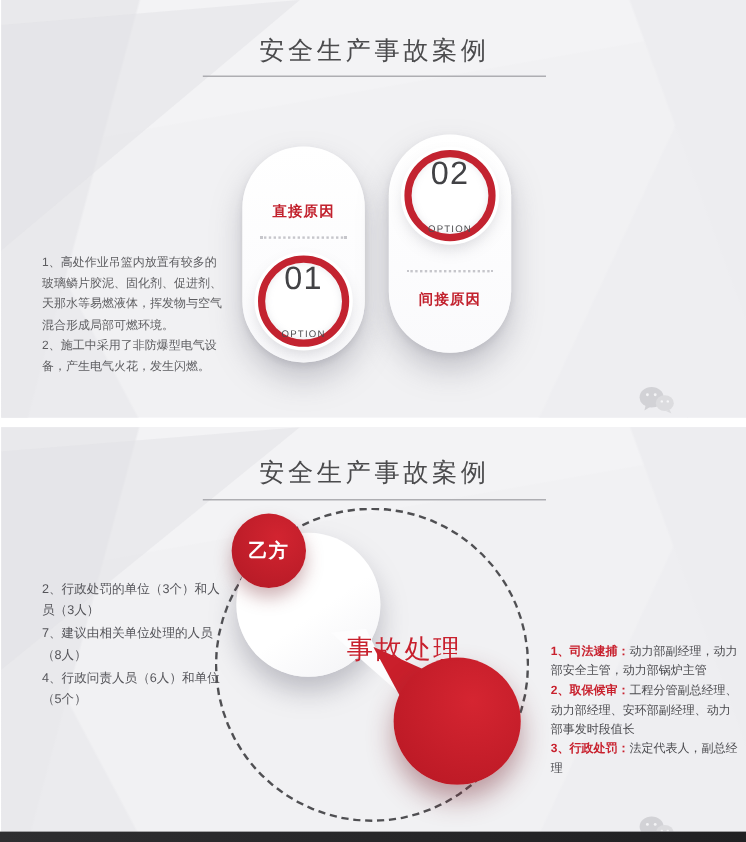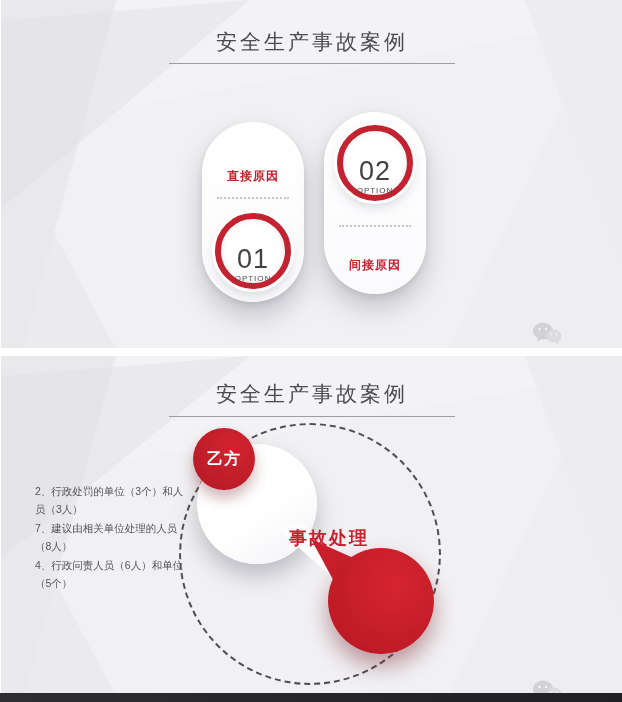"02" .num-circle { justify-content: flex-end -> space-between }
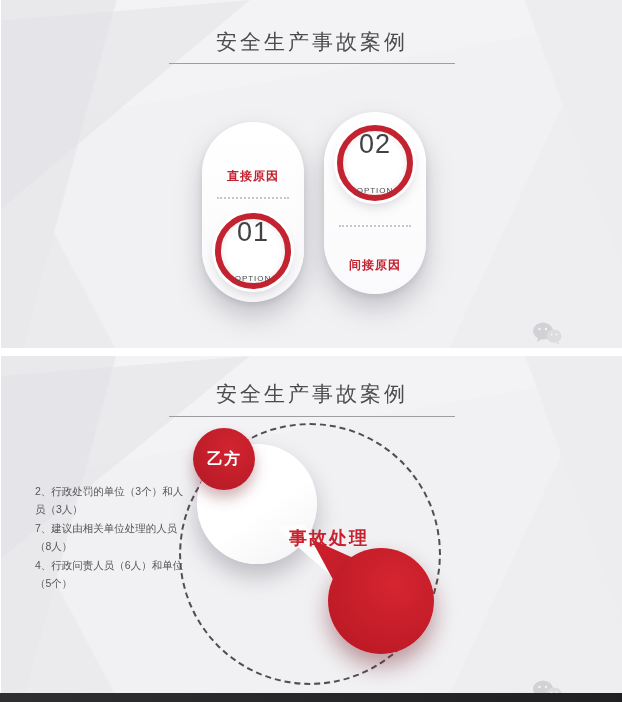"1、高处作业吊篮内放置有较多的玻璃鳞片胶泥、固化剂、促进剂、天那水等易燃液体，挥" div.s1-left-text { html: none -> <div> <p>1、高处作业吊篮内放置有较多的玻璃鳞片胶泥、固化剂、促进剂、天那水等易燃液体，挥发物与空气混合形成局部可燃环境。</p> <p>2、施工中采用了非防爆型电气设备，产生电气火花，发生闪燃。</p> </div> }
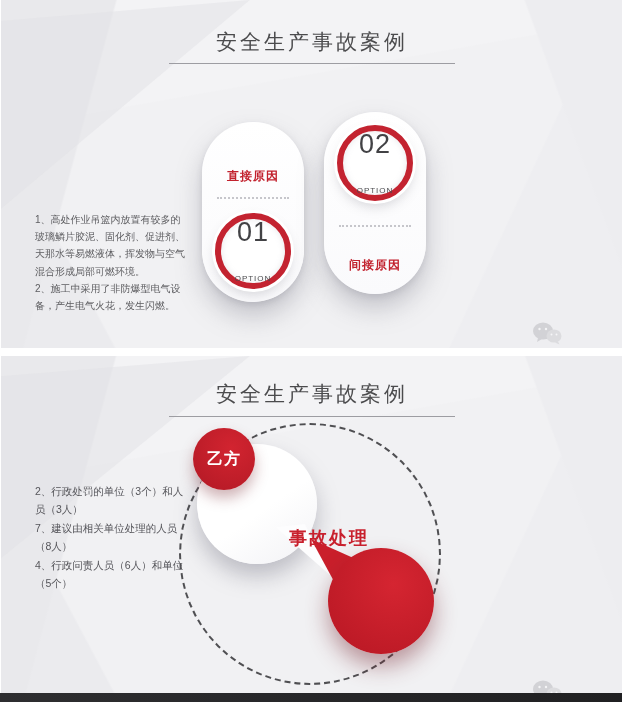"间接原因" .pill2 .pill-label { margin-top: 30px -> 14px }
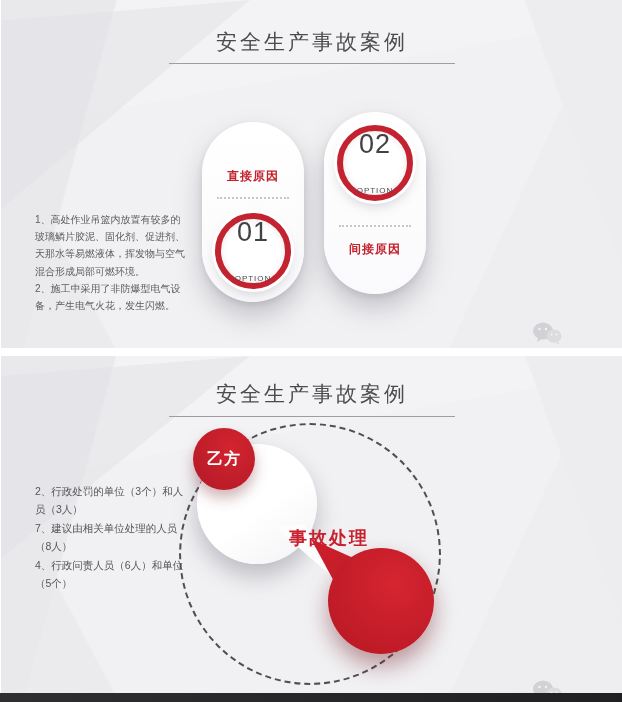"事故处理" .center-label { font-size: 18px -> 22px; font-weight: bold -> normal }
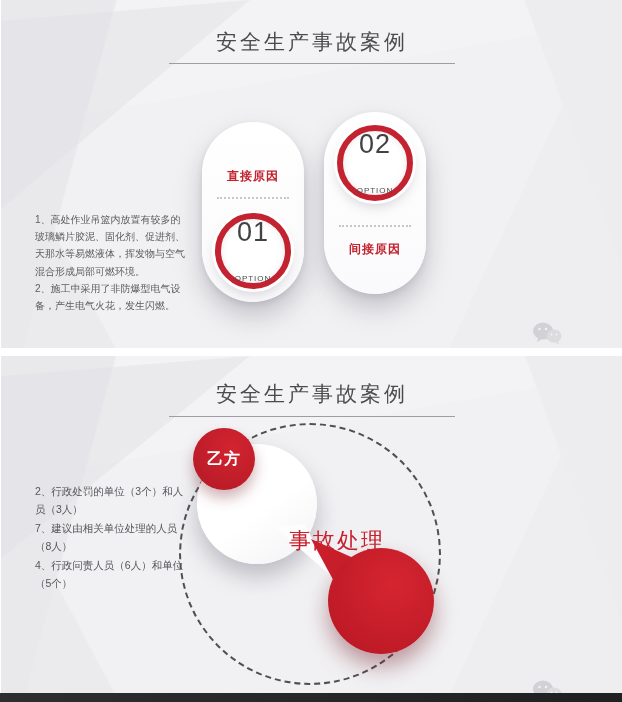"1、司法逮捕：动力部副经理，动力部安全主管，动力部锅炉主管" div.s2-right-list { html: none -> <div> <p><span>1、司法逮捕：</span><span>动力部副经理，动力部安全主管，动力部锅炉主管</span></p> <p><span>2、取保候审：</span><span>工程分管副总经理、动力部经理、安环部副经理、动力部事发时段值长</span></p> <p><span>3、行政处罚：</span><span>法定代表人，副总经理</span></p> </div> }
